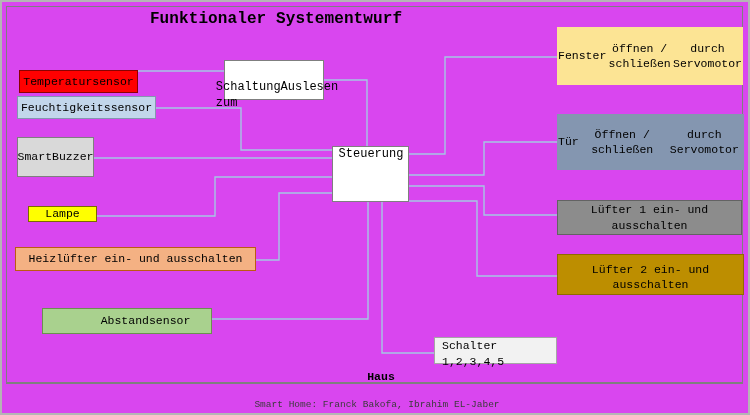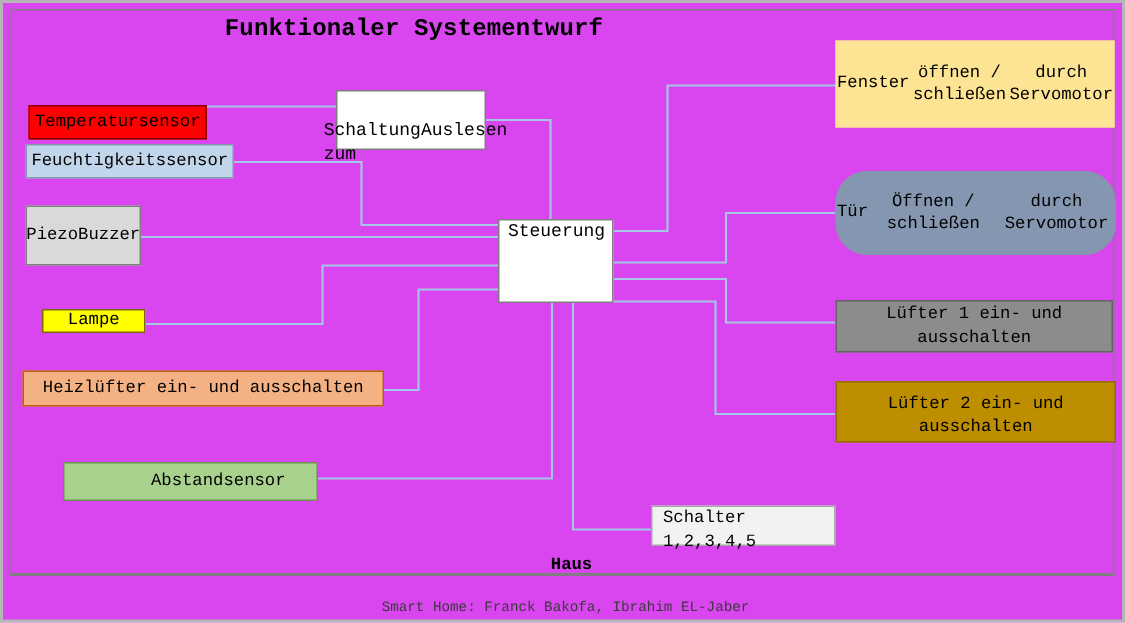"Tür" div.node { border-radius: 21px -> none }
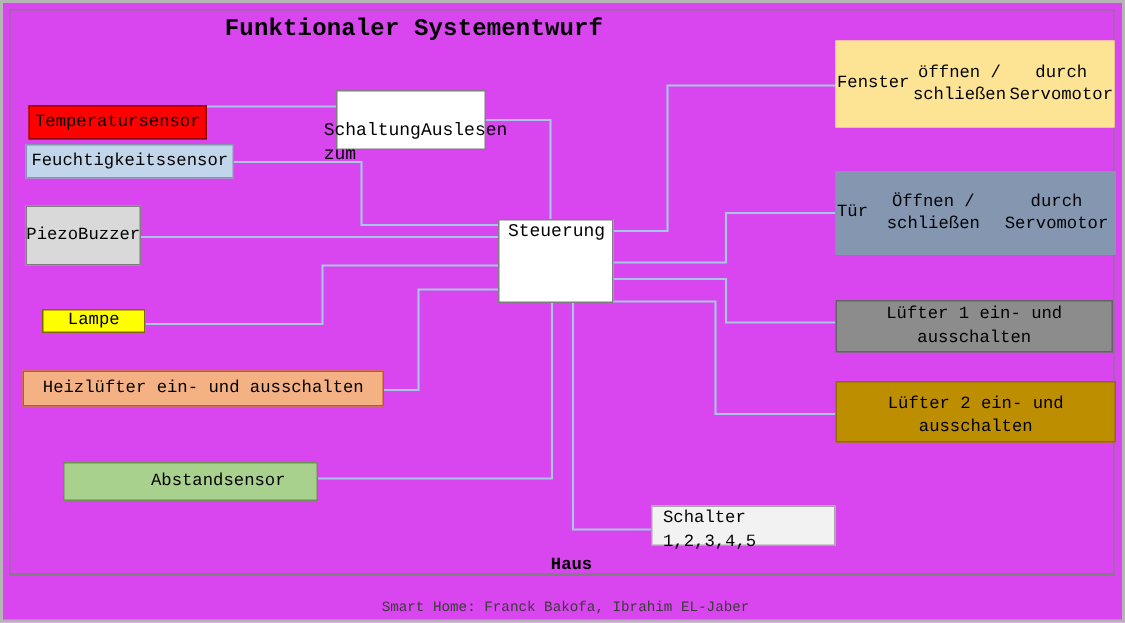"Piezo" span.lbl { text: Piezo -> Smart }
